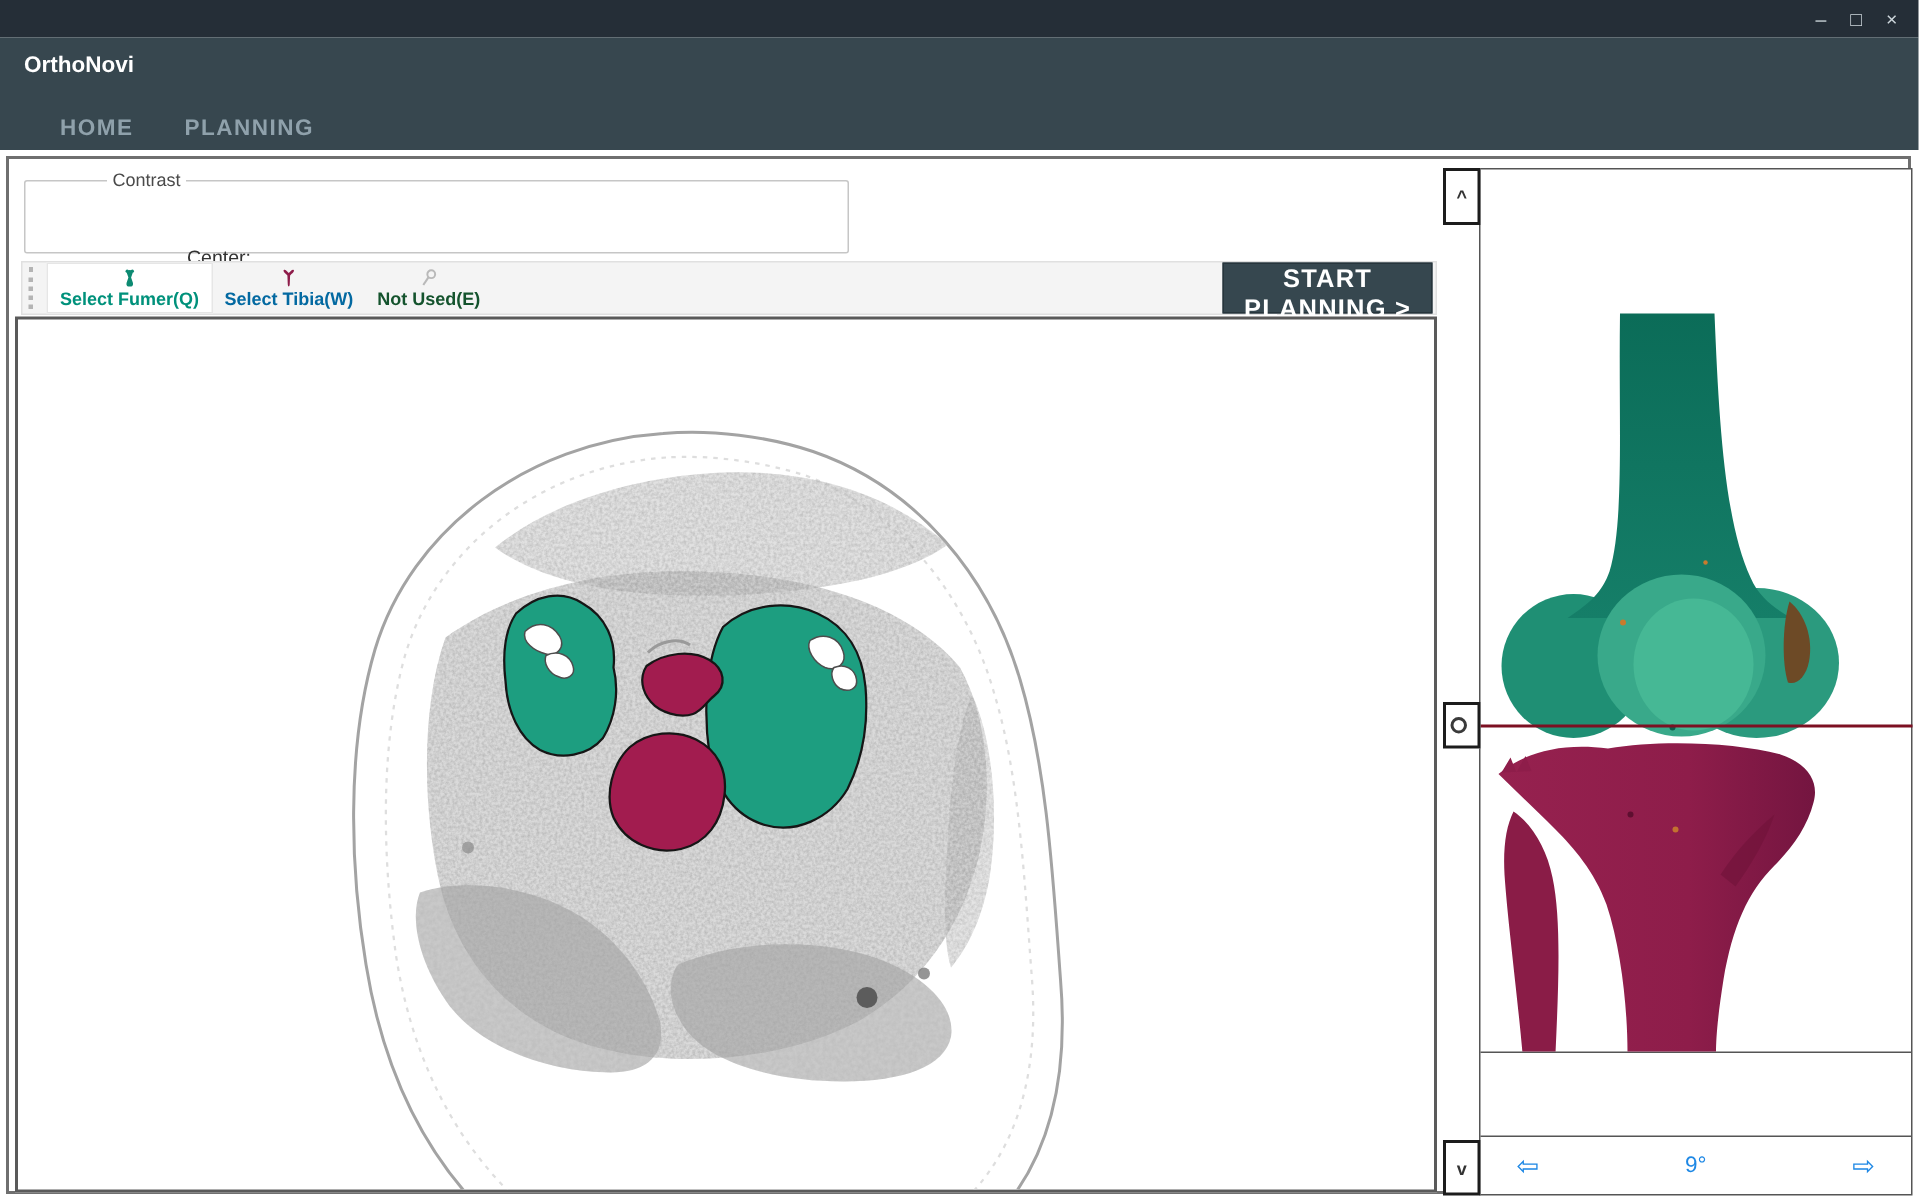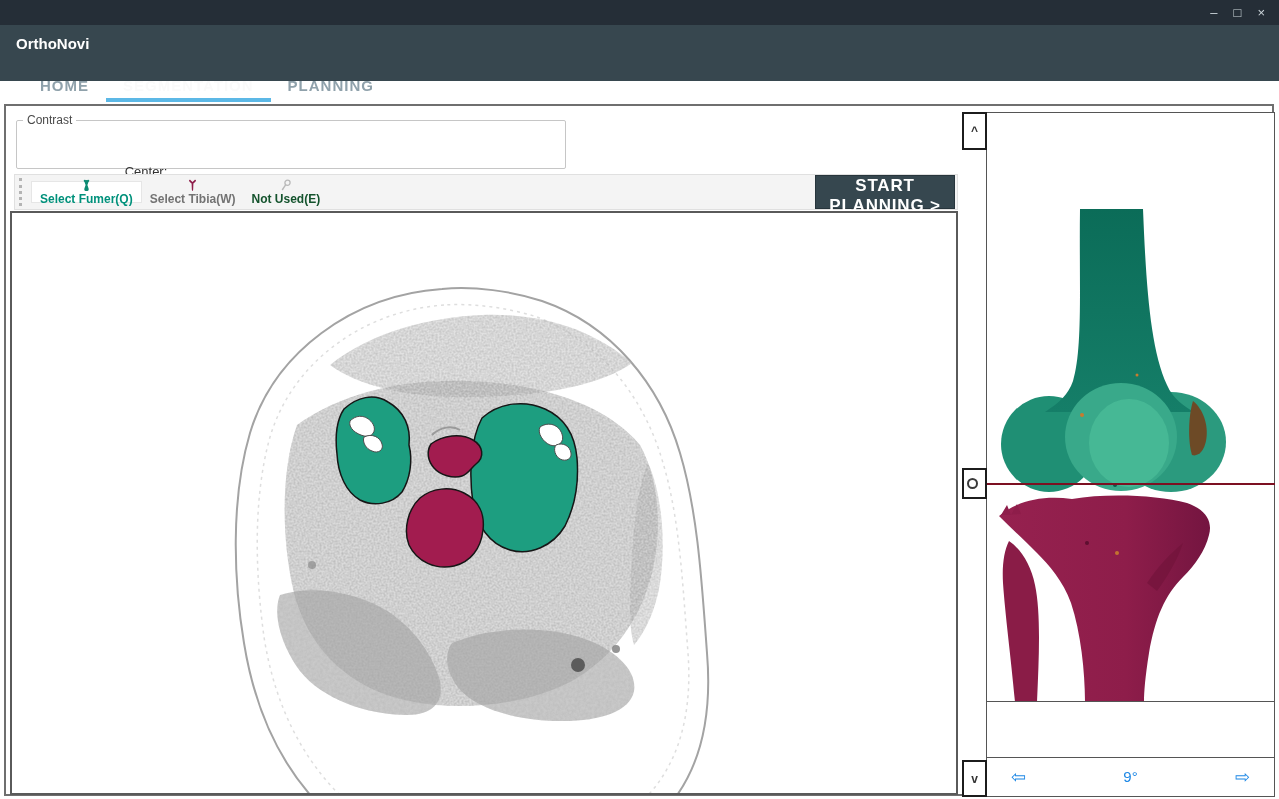"OrthoNovi" .header { height: 56px -> 75px }
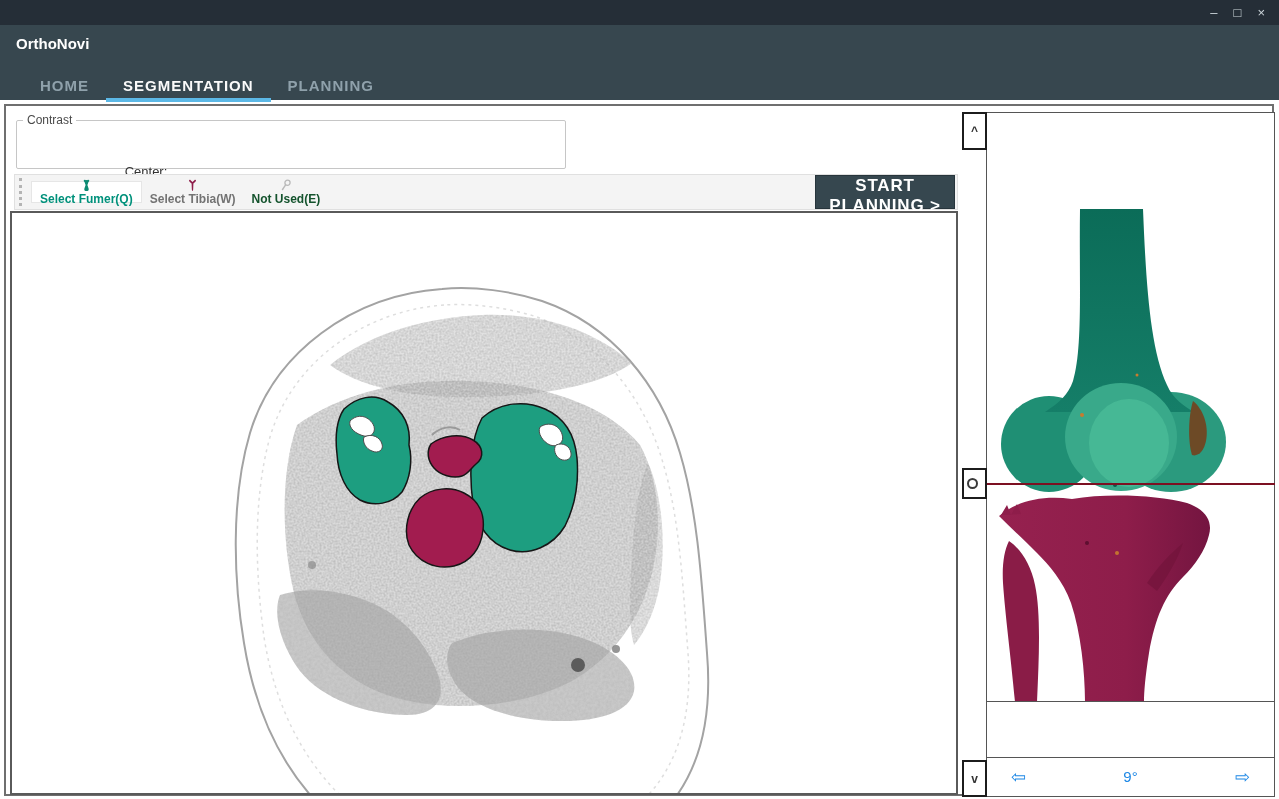"SEGMENTATION" div.tab { html: <div>SEGMENTATION</div> -> none }
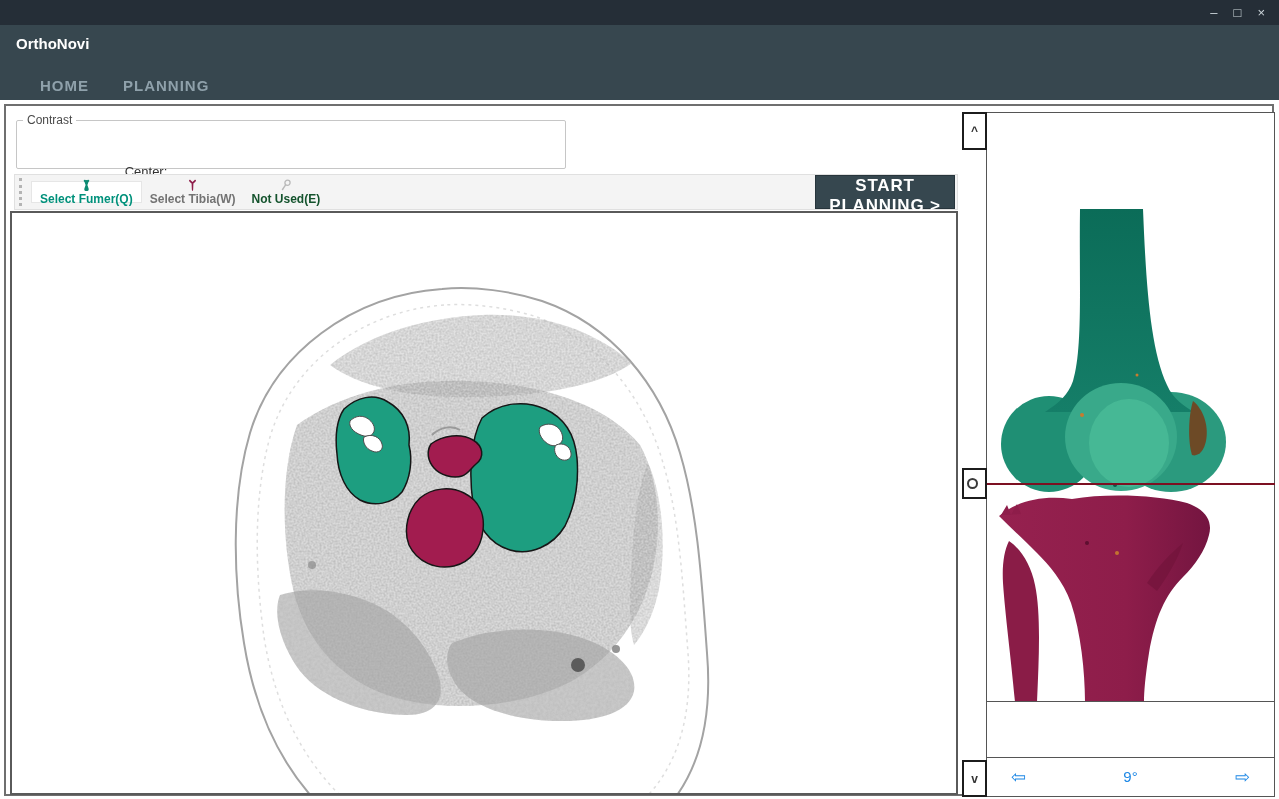"Contrast" .contrast { padding-left: none -> 48px }
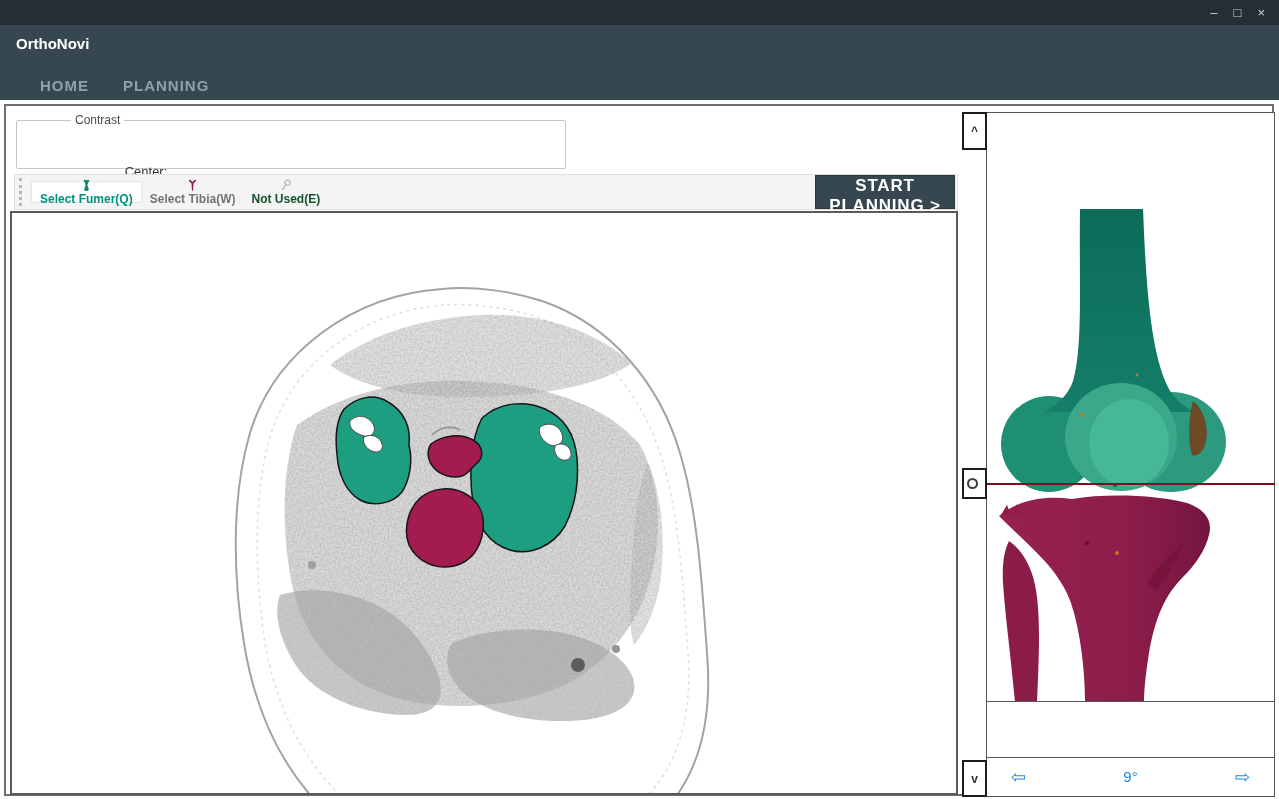"Select Fumer(Q)" .tool { height: 22px -> 34px }
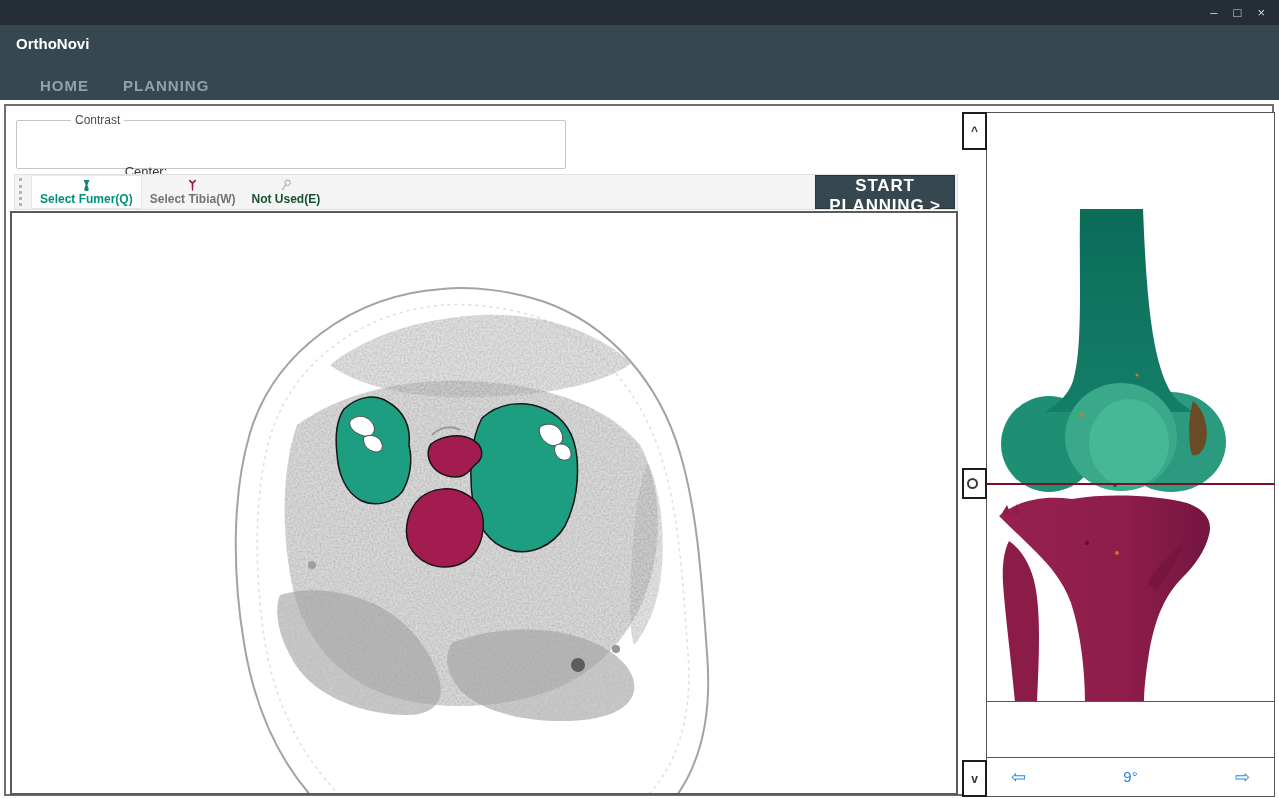"Select Tibia(W)" .lbl-tibia { color: #737373 -> #0369a1 }
